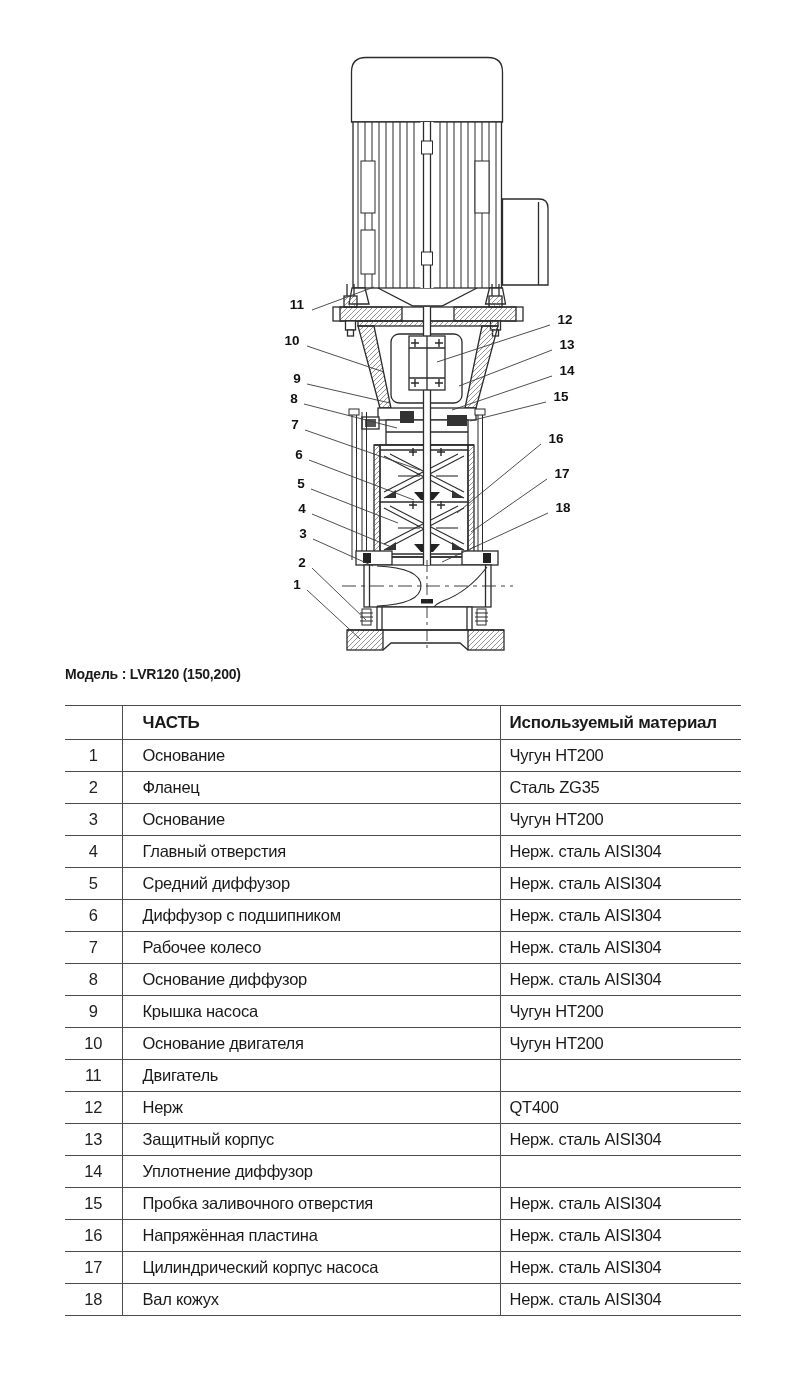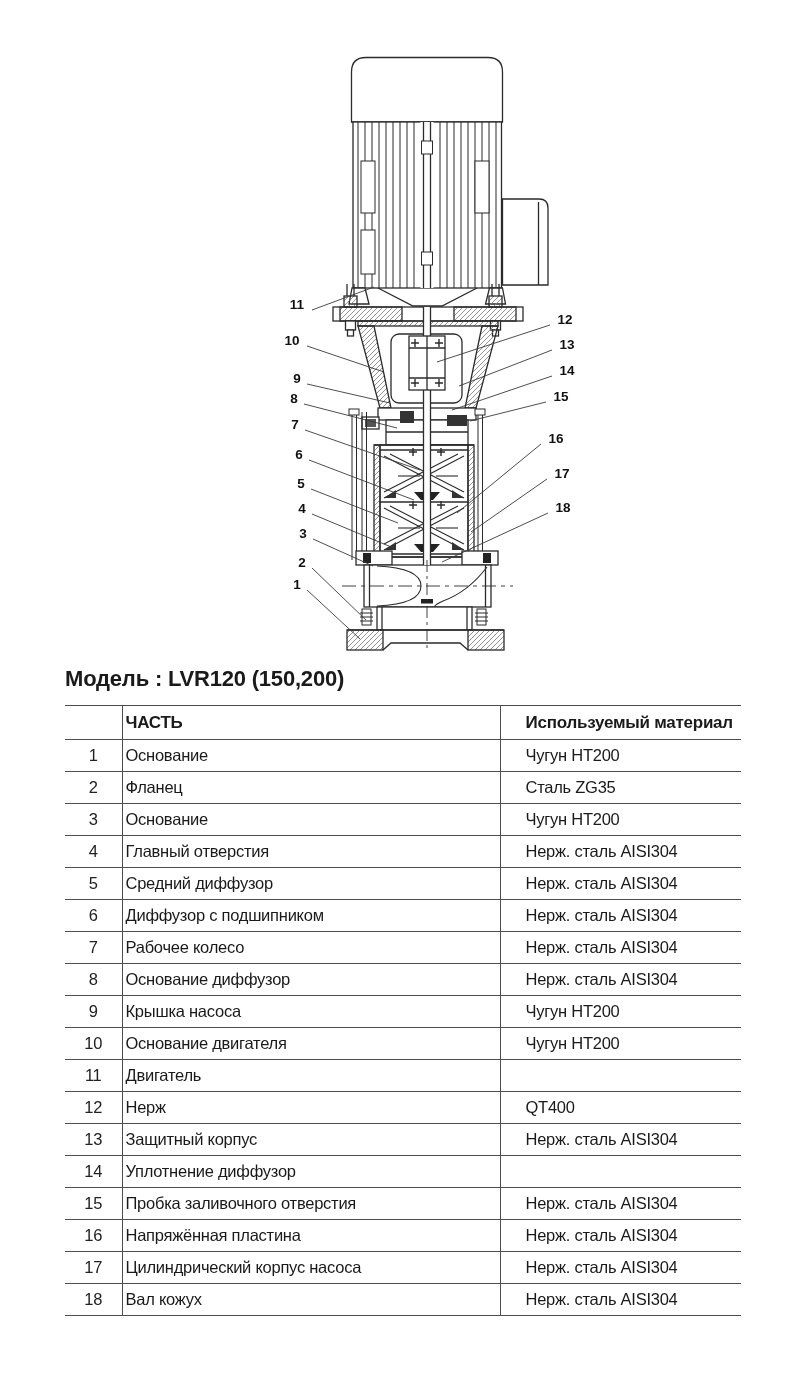"Модель : LVR120 (150,200)" .model-title { font-size: 22px -> 14px }
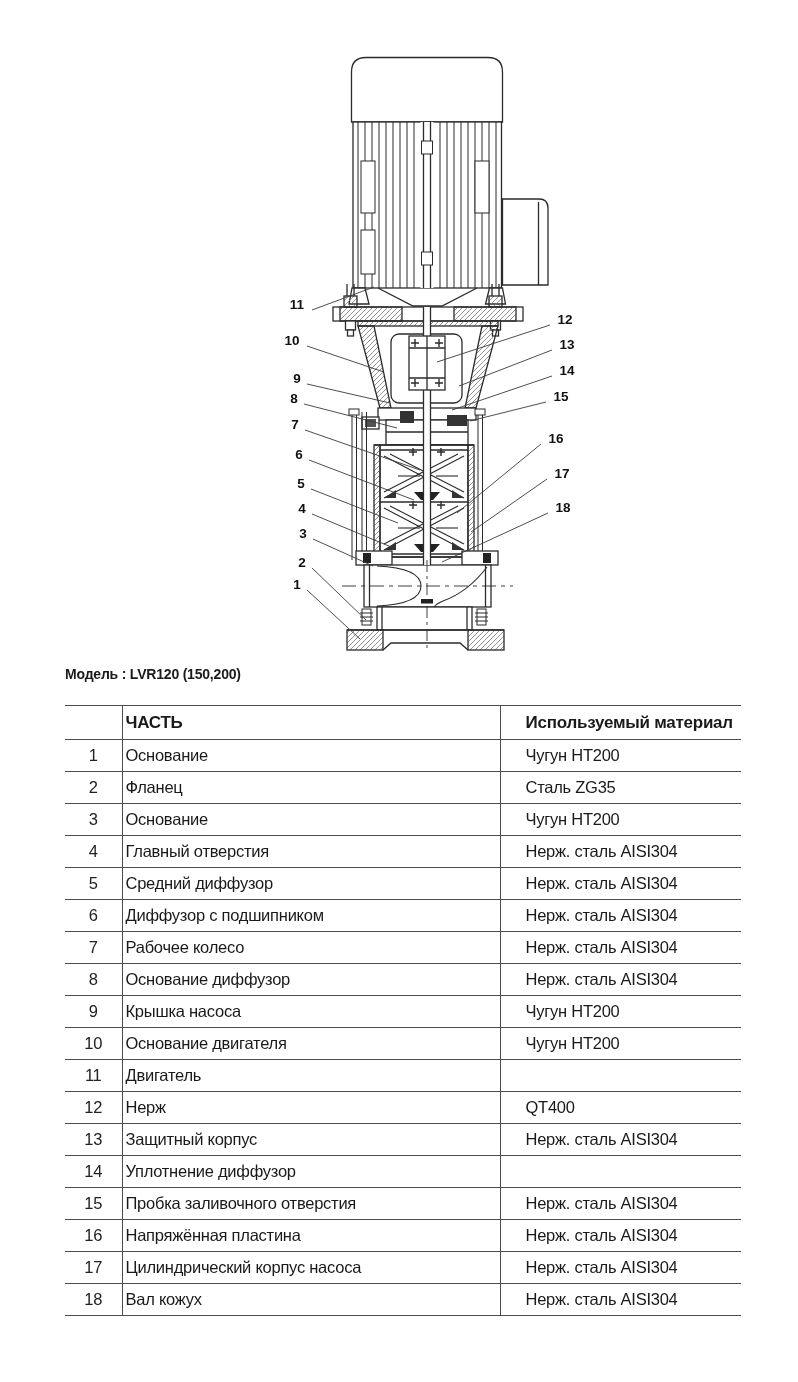"ЧАСТЬ" table.parts th:nth-child(2), table.parts td:nth-child(2) { padding-left: 3px -> 20px }
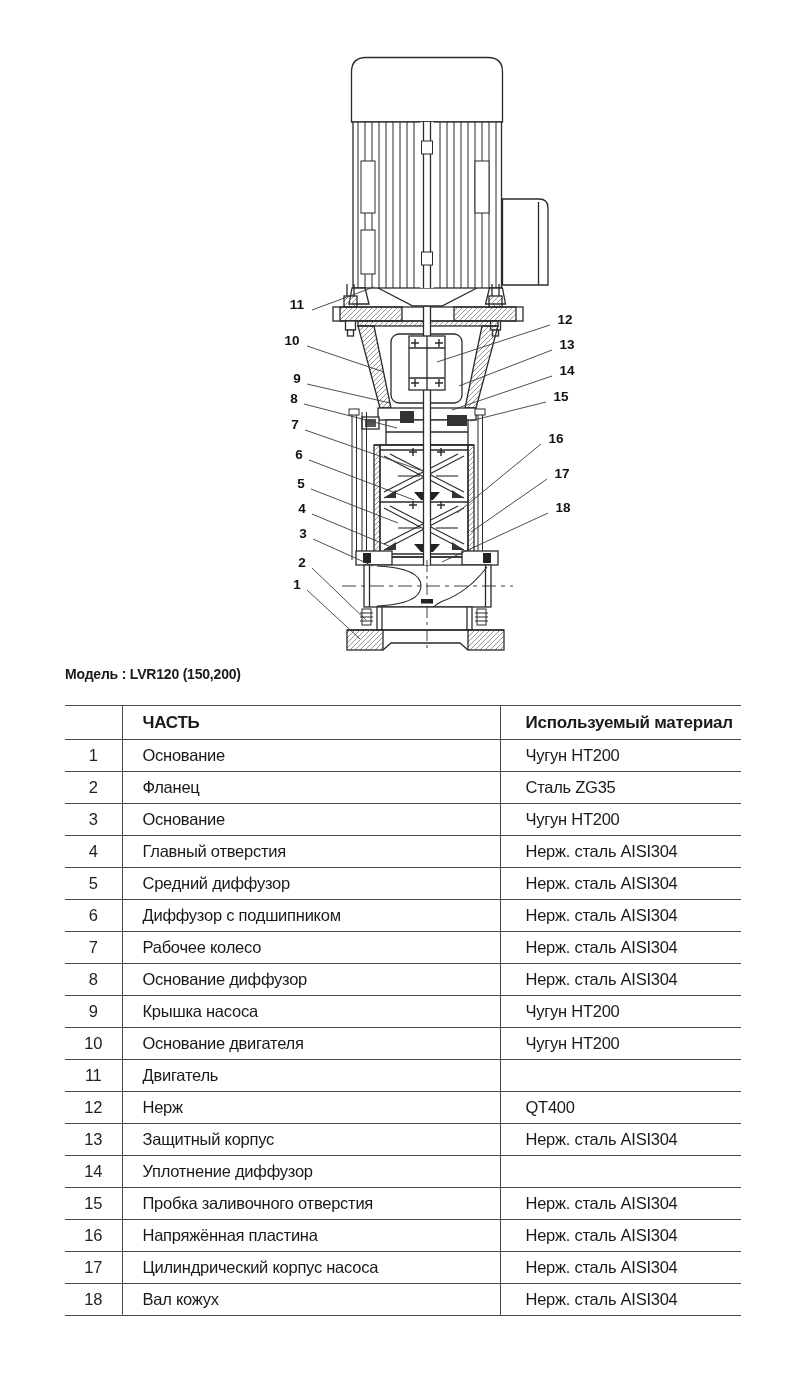"Используемый материал" table.parts th:nth-child(3), table.parts td:nth-child(3) { padding-left: 25px -> 9px }
